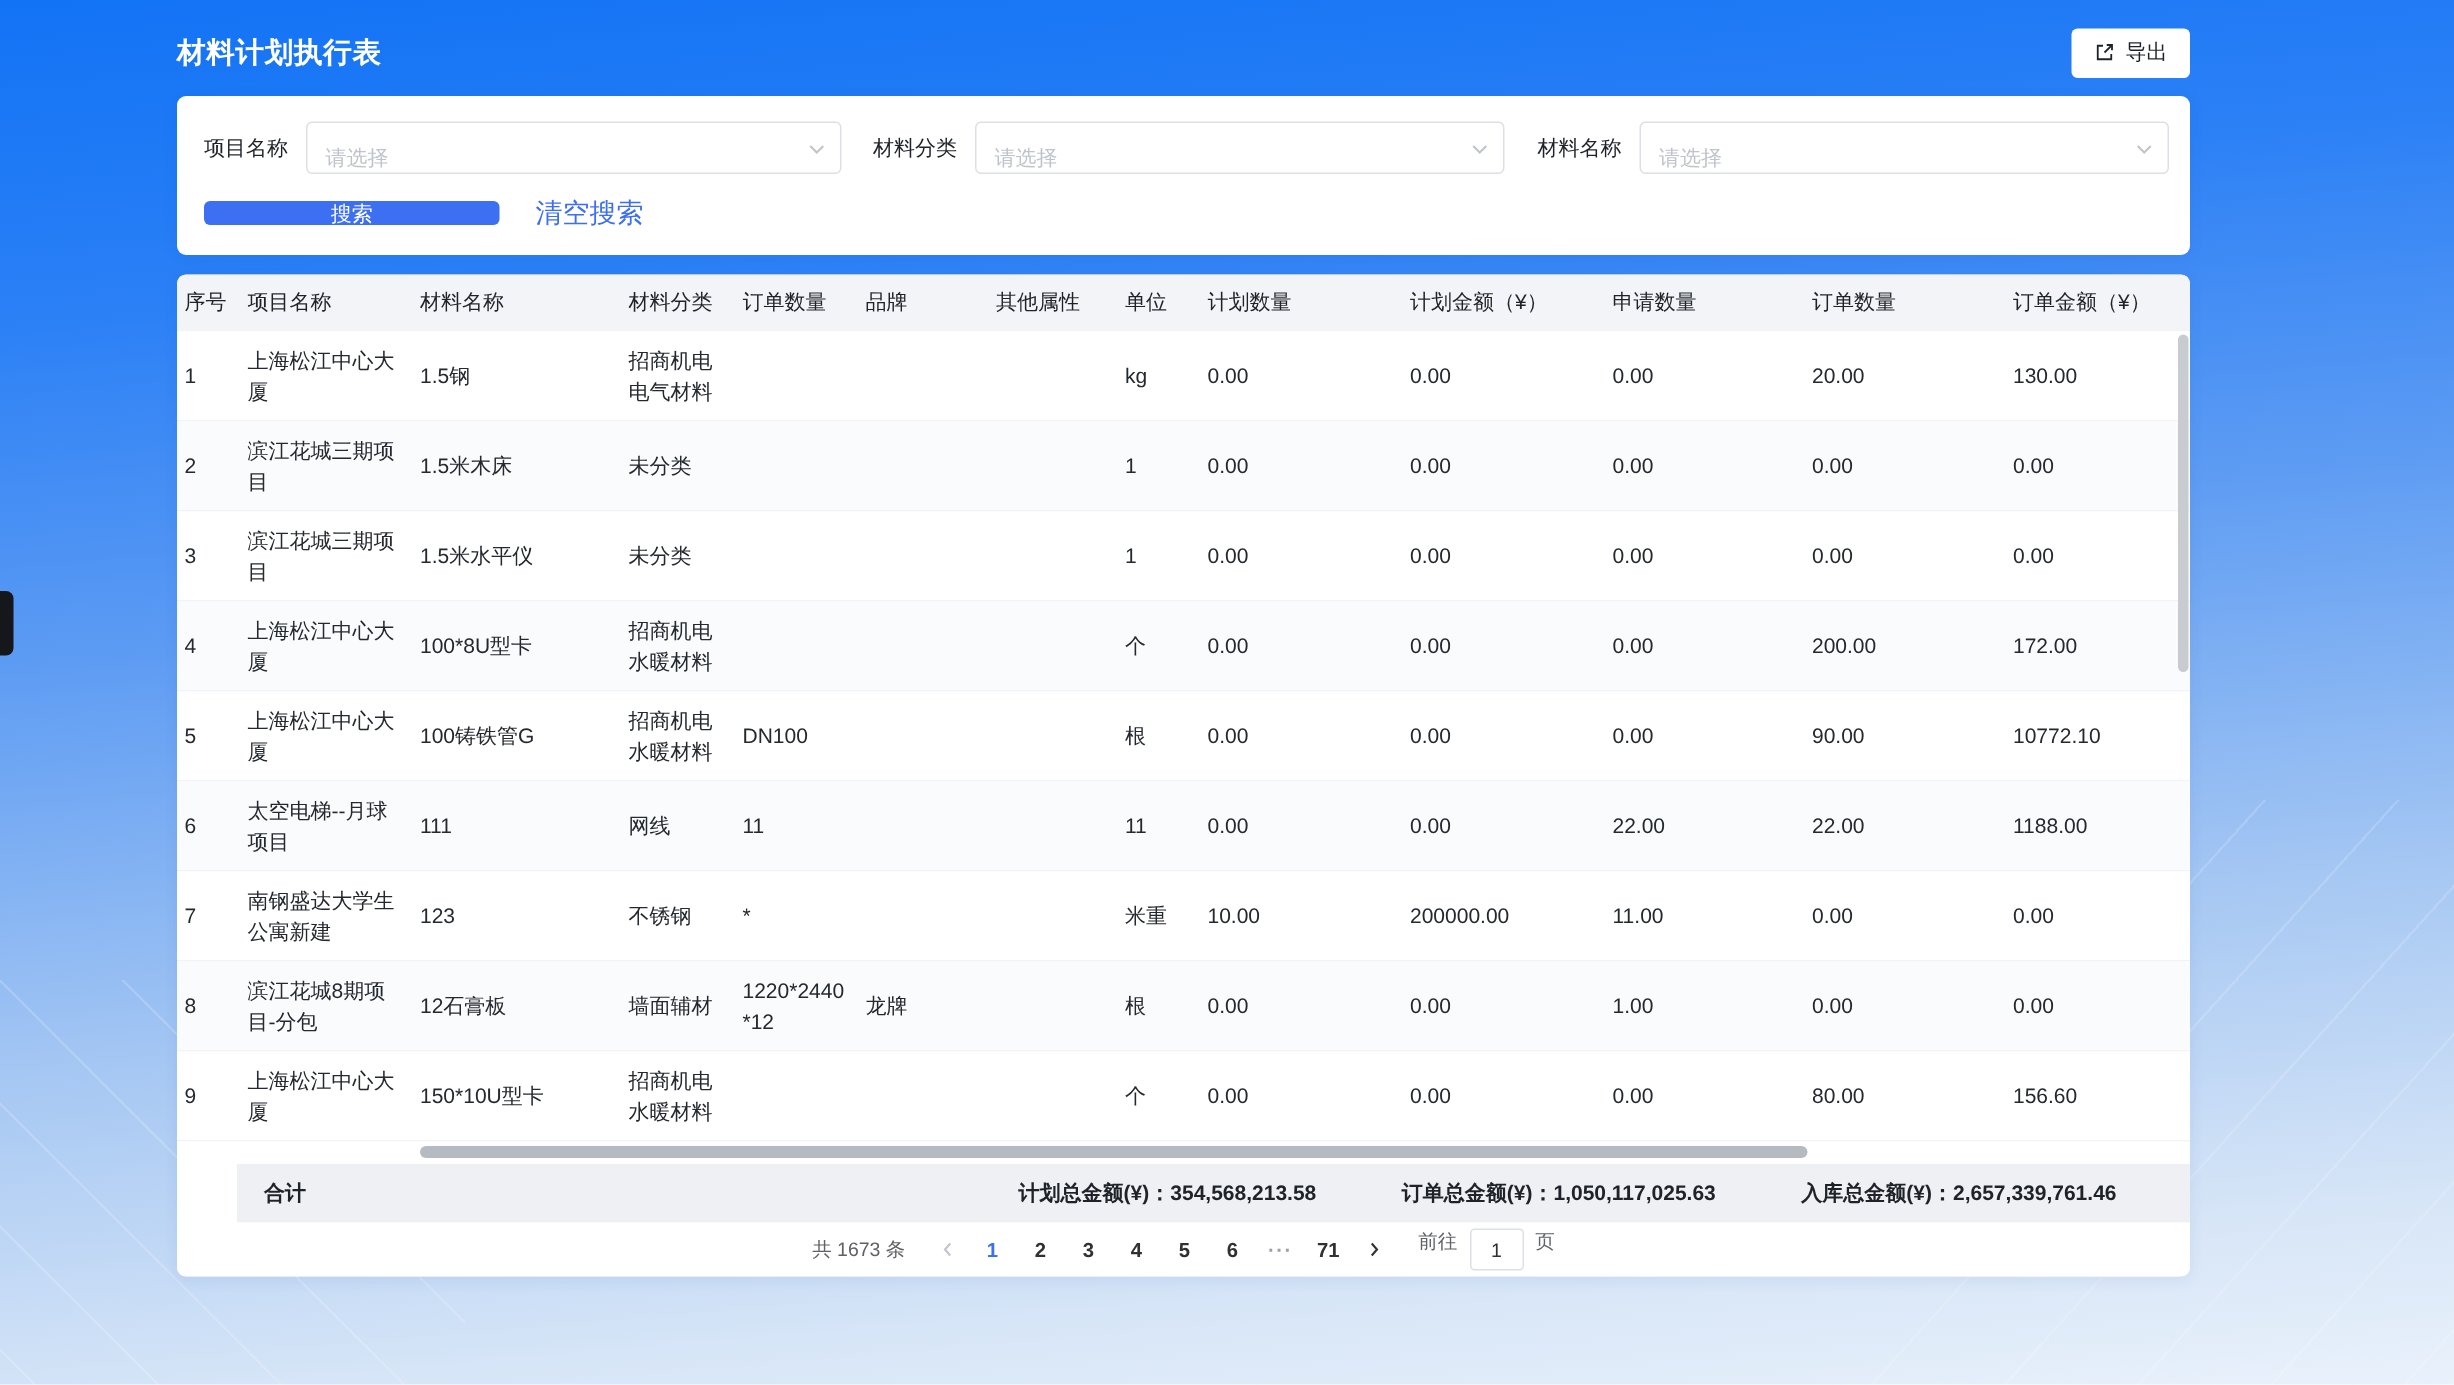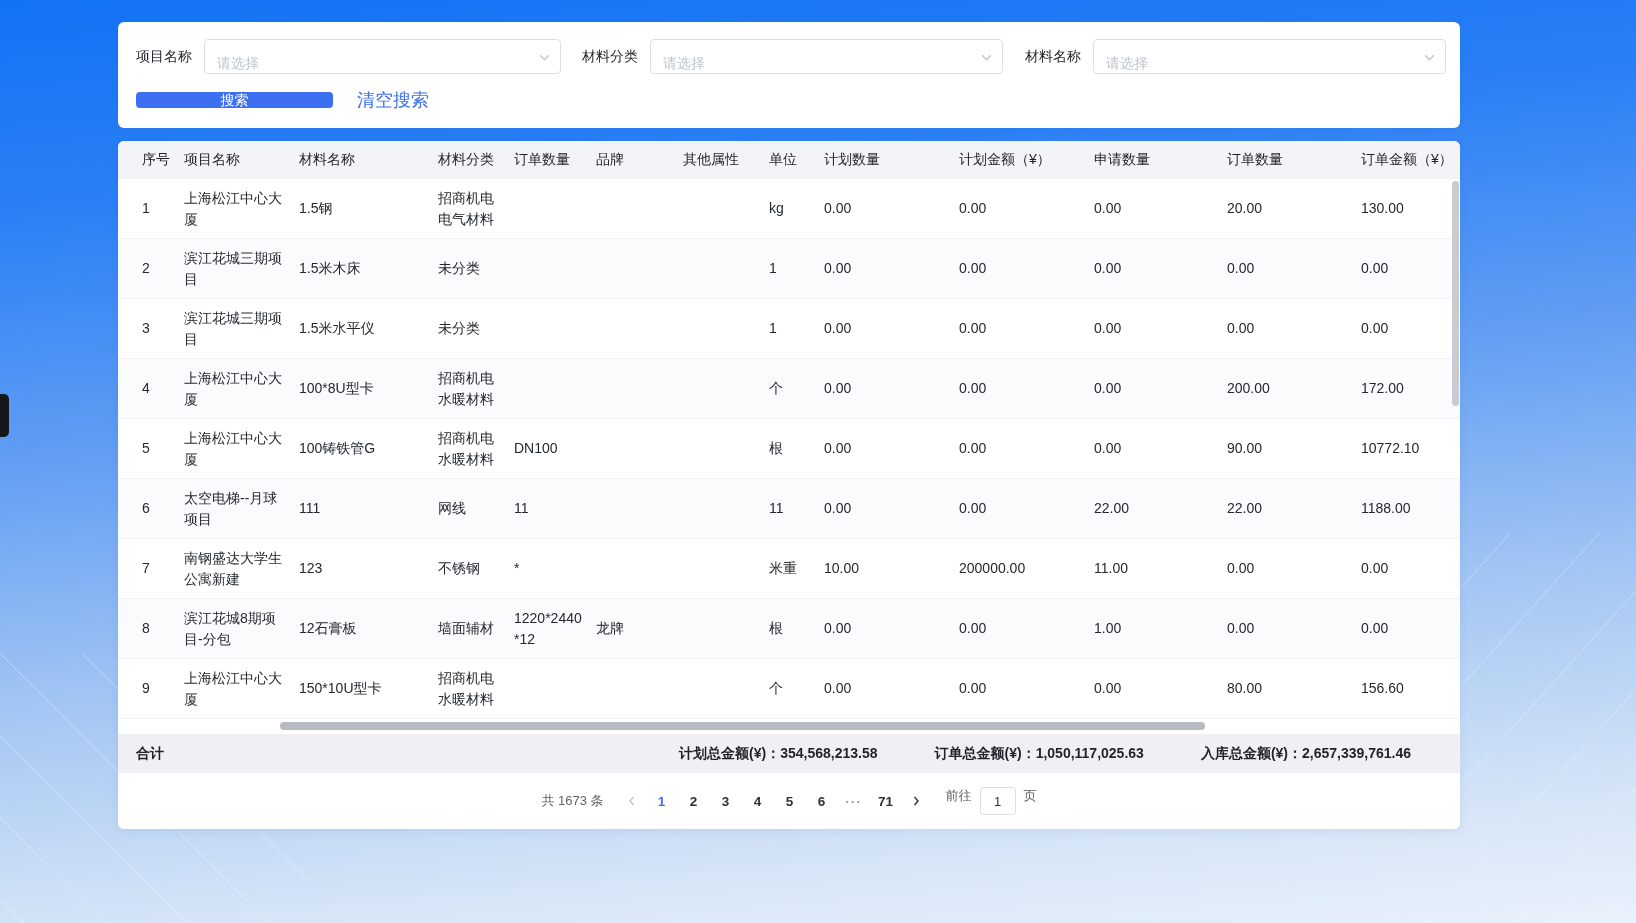"材料计划执行表" div.topbar { html: none -> <div> <div>材料计划执行表</div> <button> <span> <svg> <path></path> <path></path> <path></path> </svg> </span> <span>导出</span> </button> </div> }
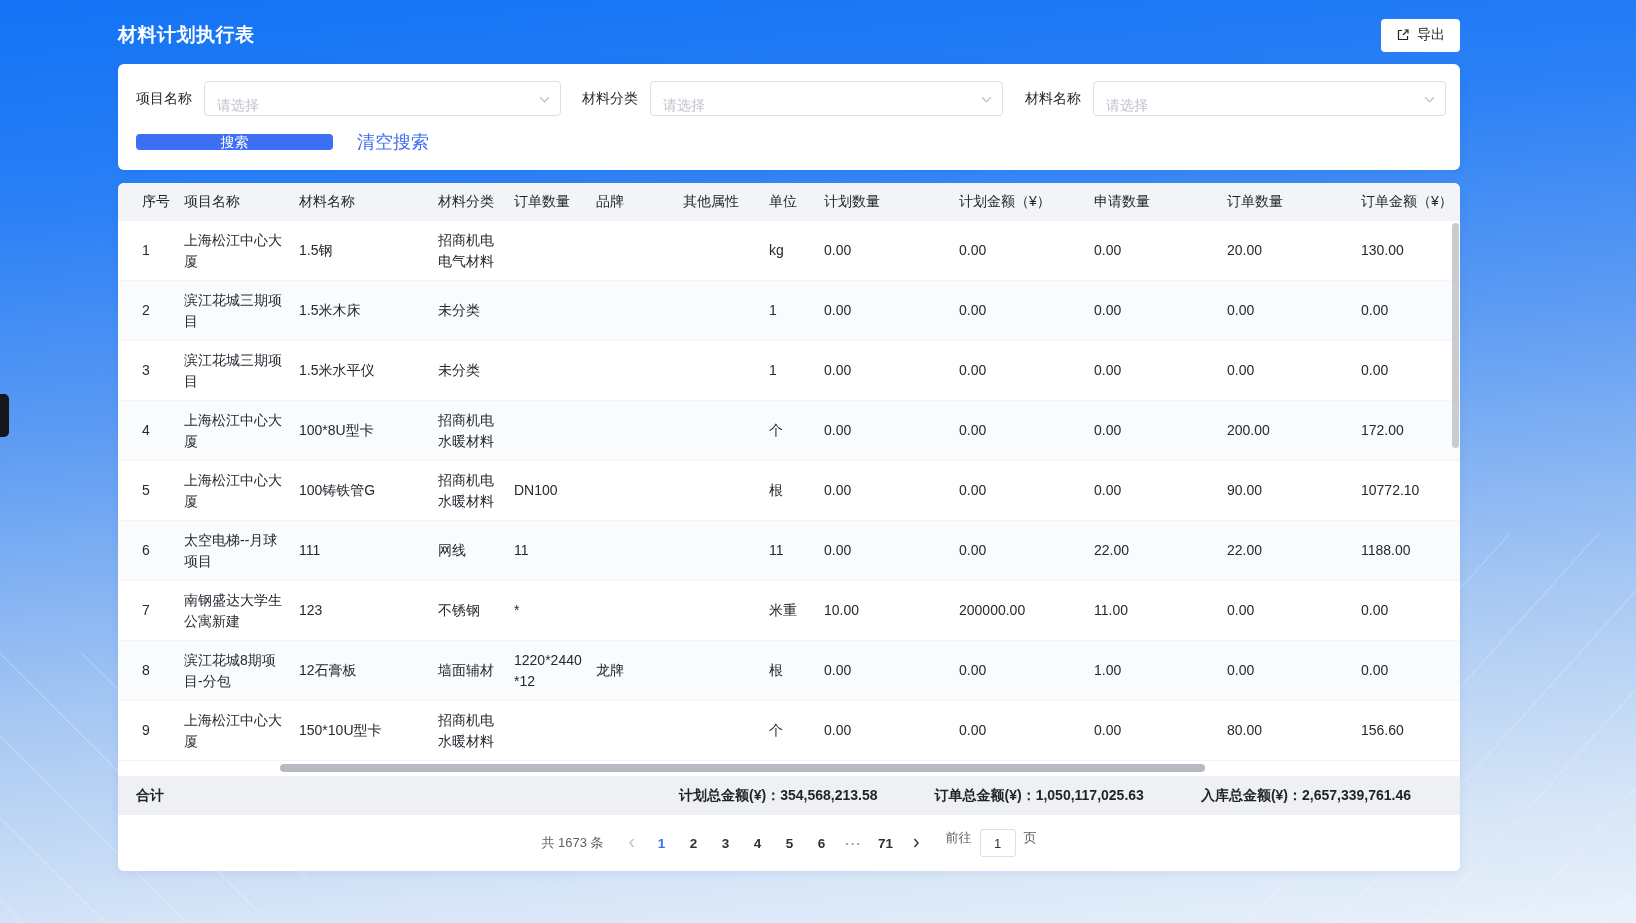"序号" .thead, .tr { padding-left: 24px -> 5px }
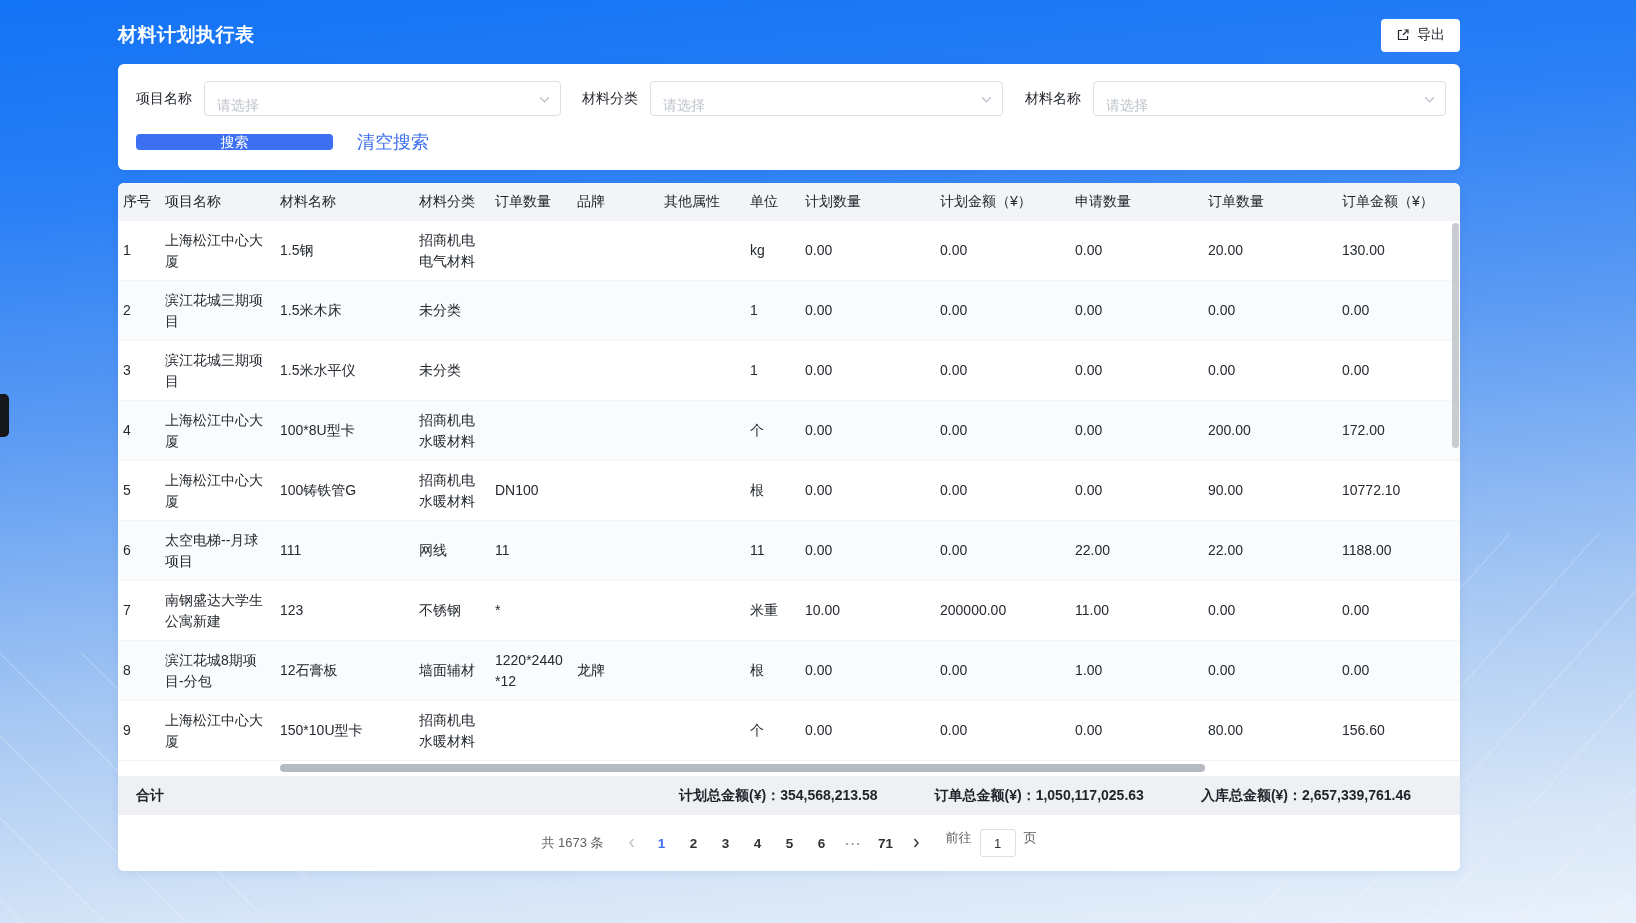"合计" .summary { margin-left: none -> 40px }
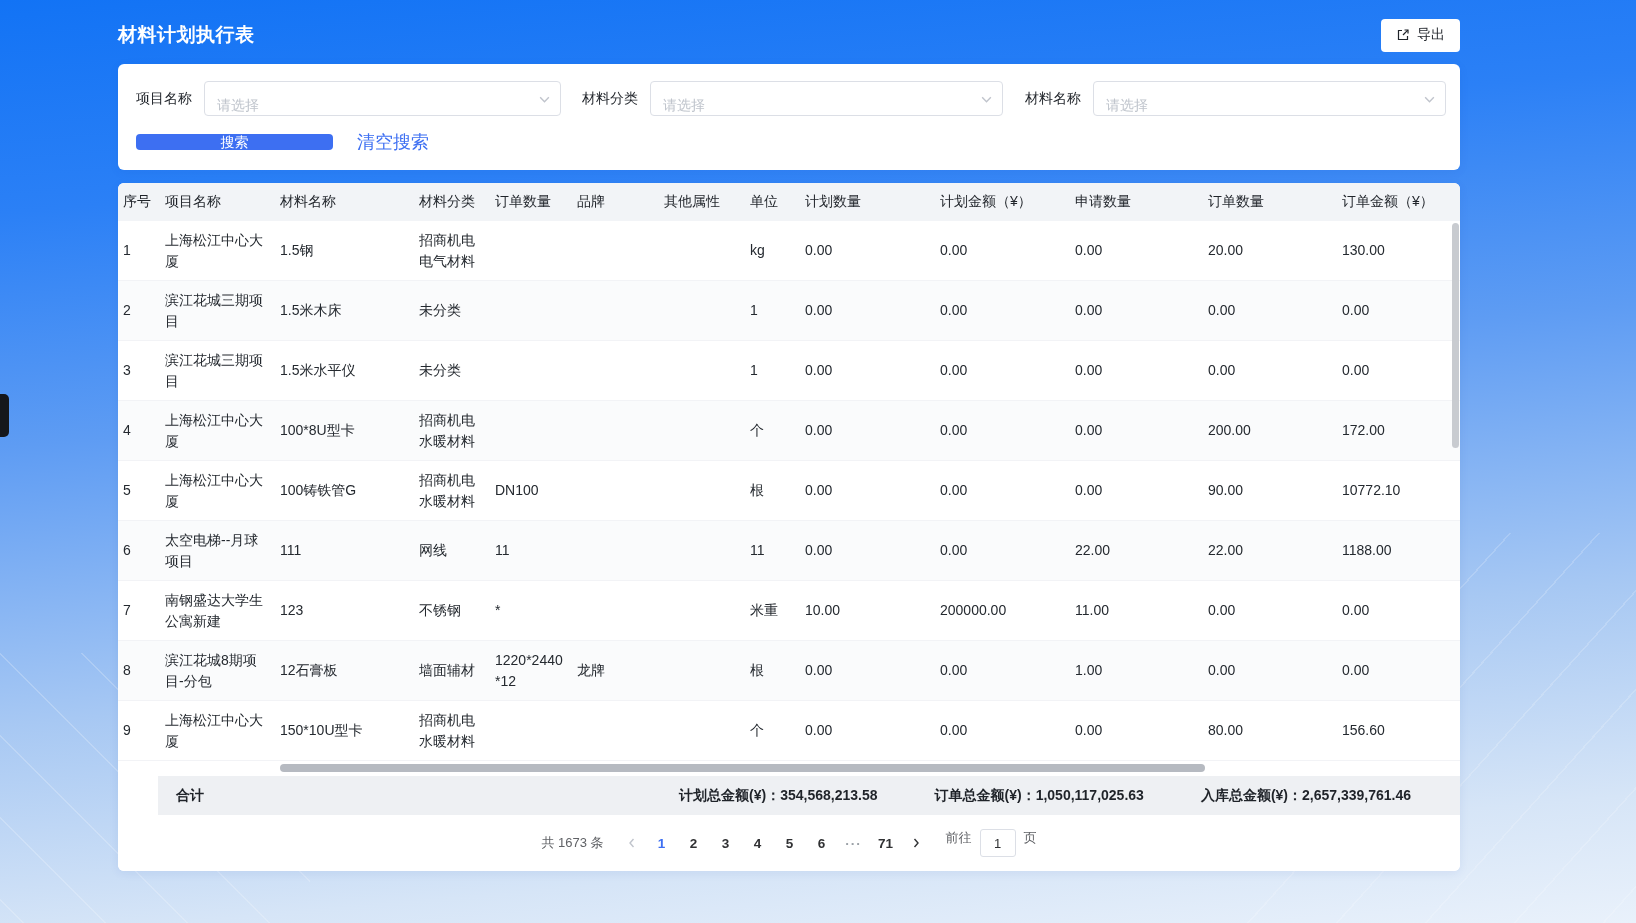"共 1673 条" .pager-bar { height: 56px -> 36px }
